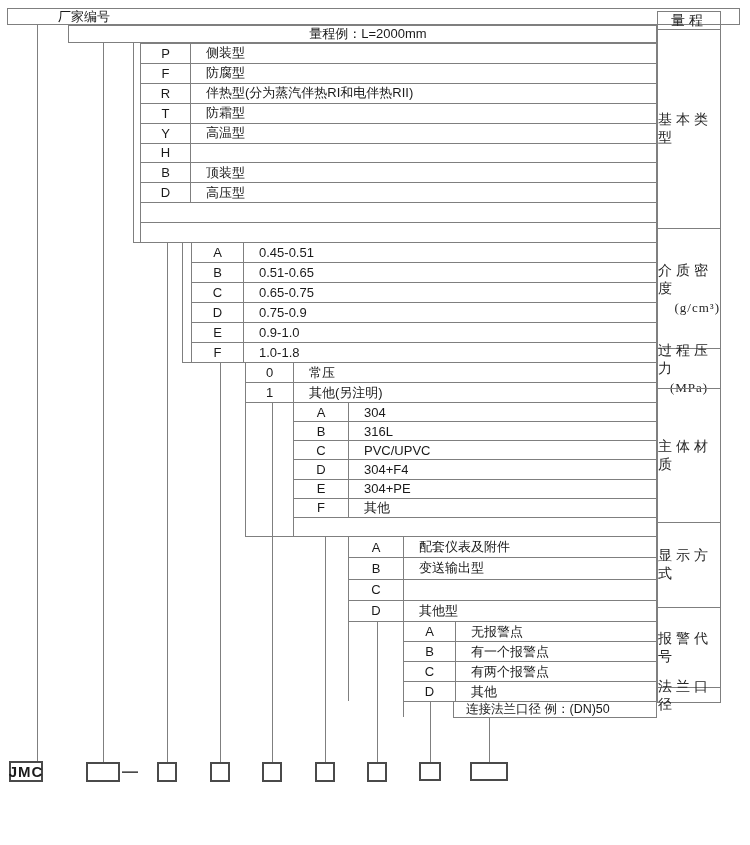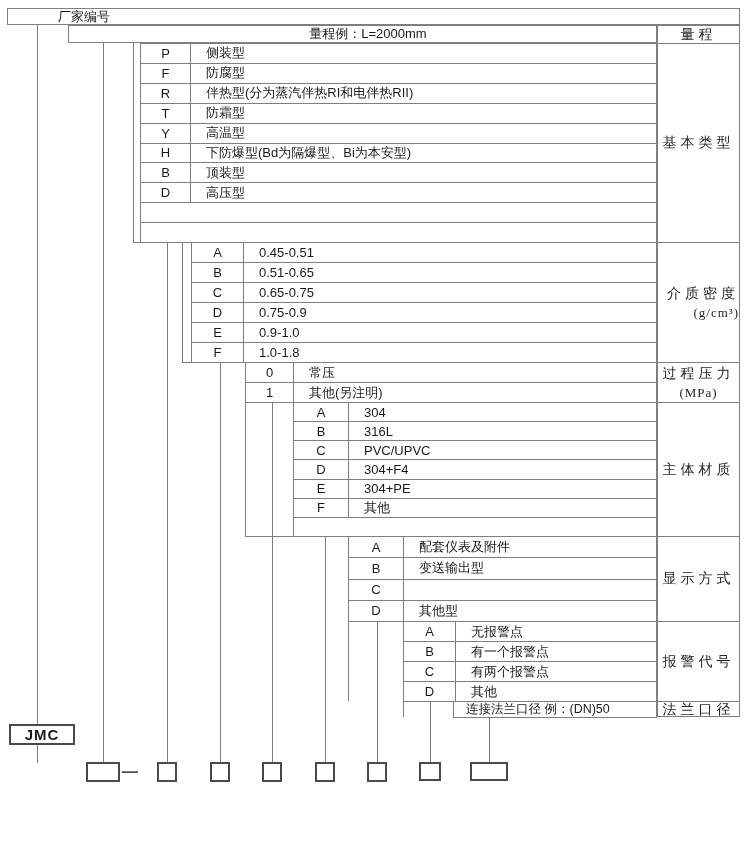"量程" .cat-col { top: 25px -> 11px; width: 83px -> 64px }
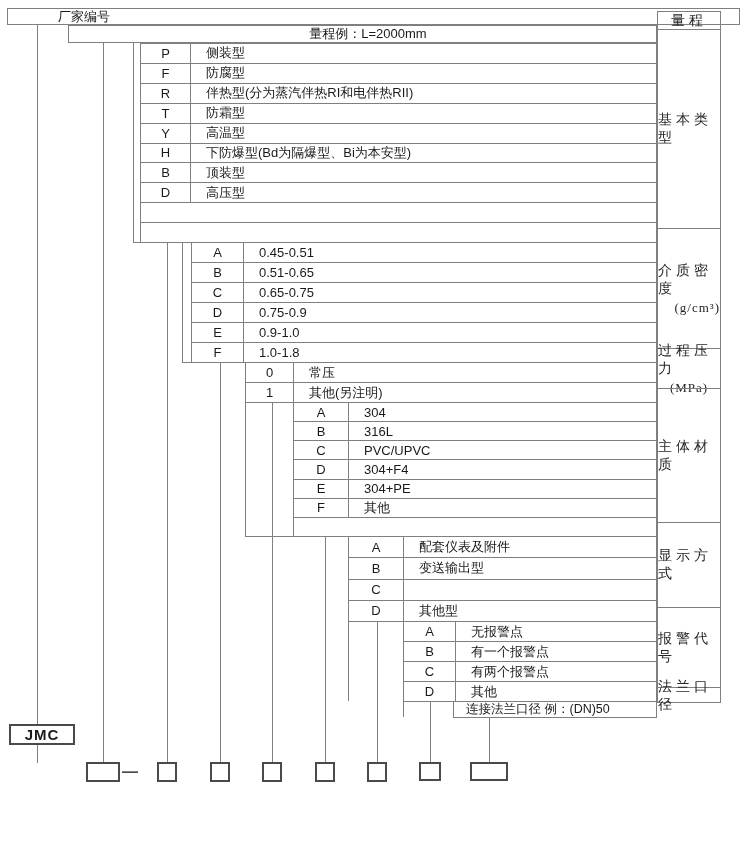"下防爆型(Bd为隔爆型、Bi为本安型)" div.desc-cell { html: <div>下防爆型(Bd为隔爆型、Bi为本安型)</div> -> none }
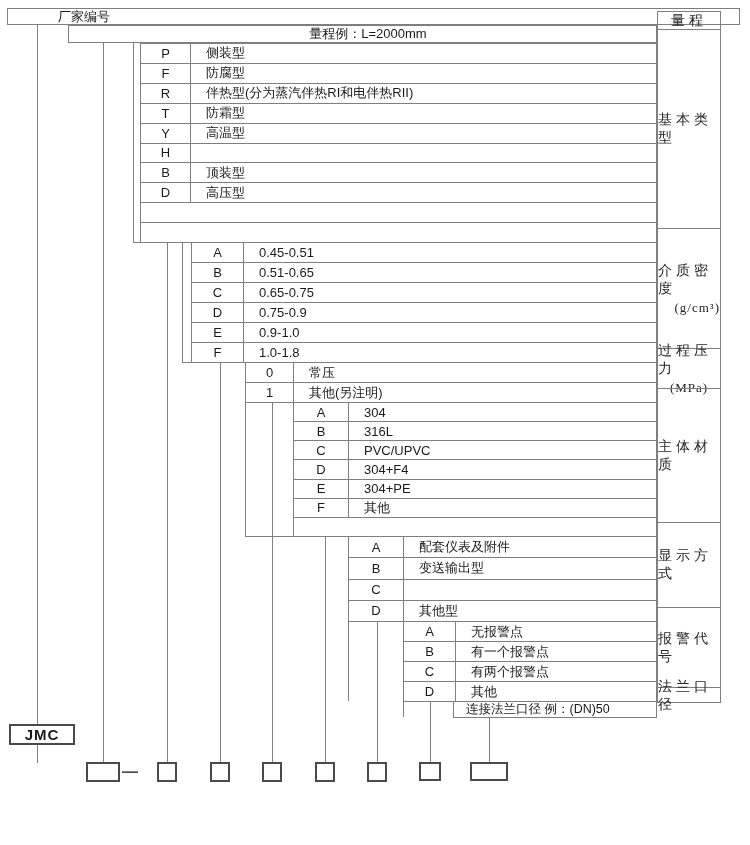"JMC" div.bbox { top: 724px -> 761px; width: 66px -> 34px }
